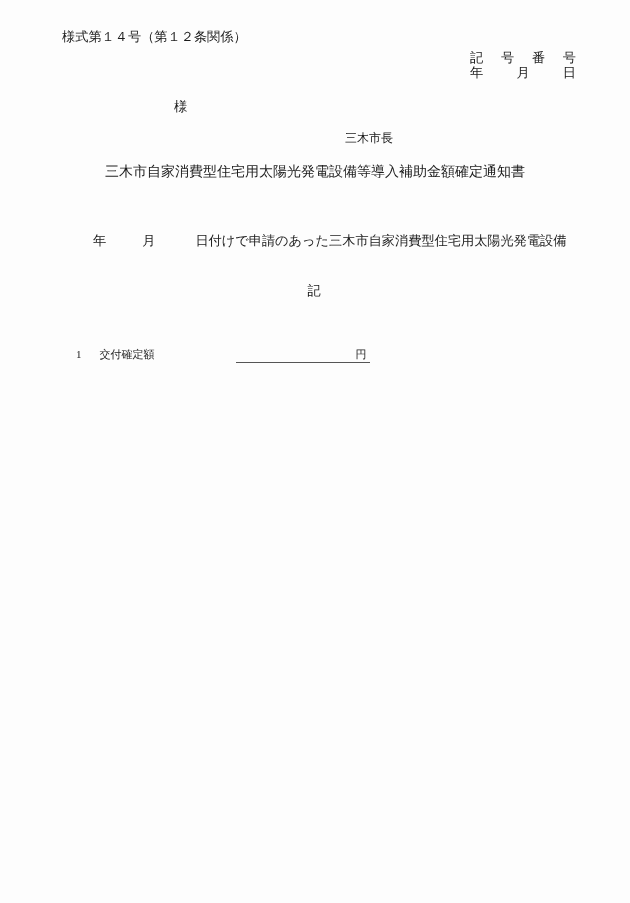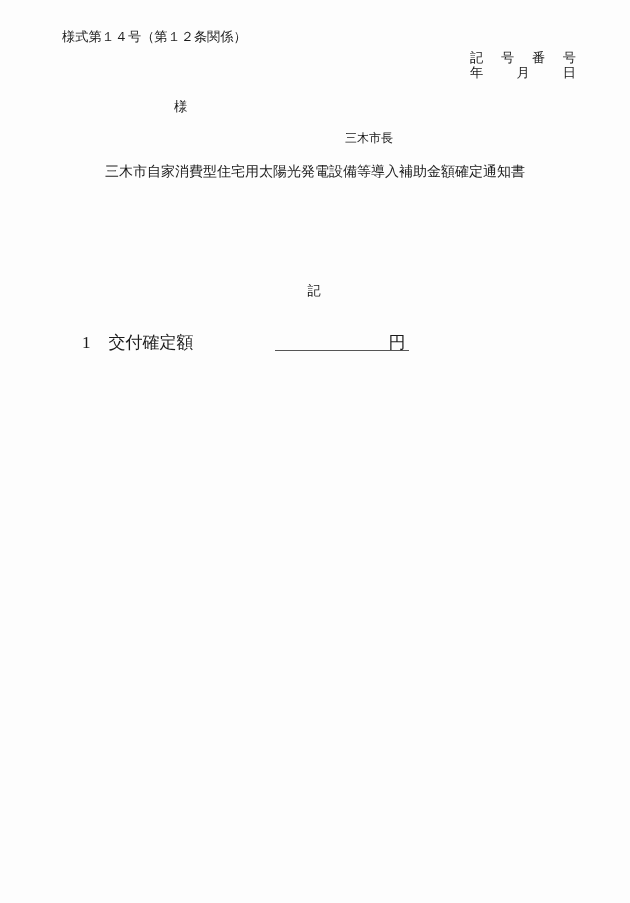"年 月 日付けで申請のあった三木市自家消費型住宅用太陽光発電設備" div.body-line { html: none -> <div><span>年</span><span>月</span><span>日付けで申請のあった三木市自家消費型住宅用太陽光発電設備</span></div> }
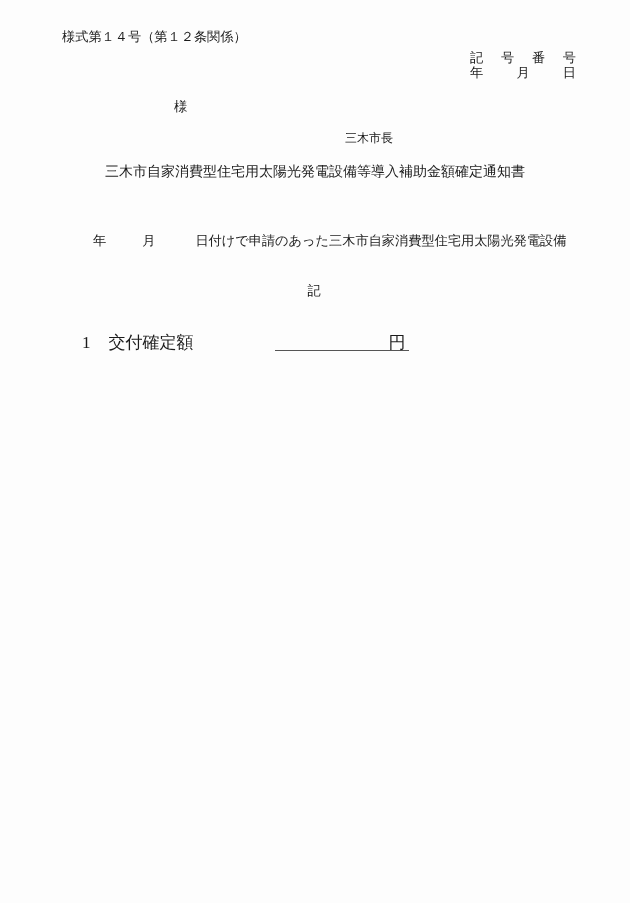"1 交付確定額 円" .item-row { font-size: 17px -> 11px; top: 320px -> 332px }
